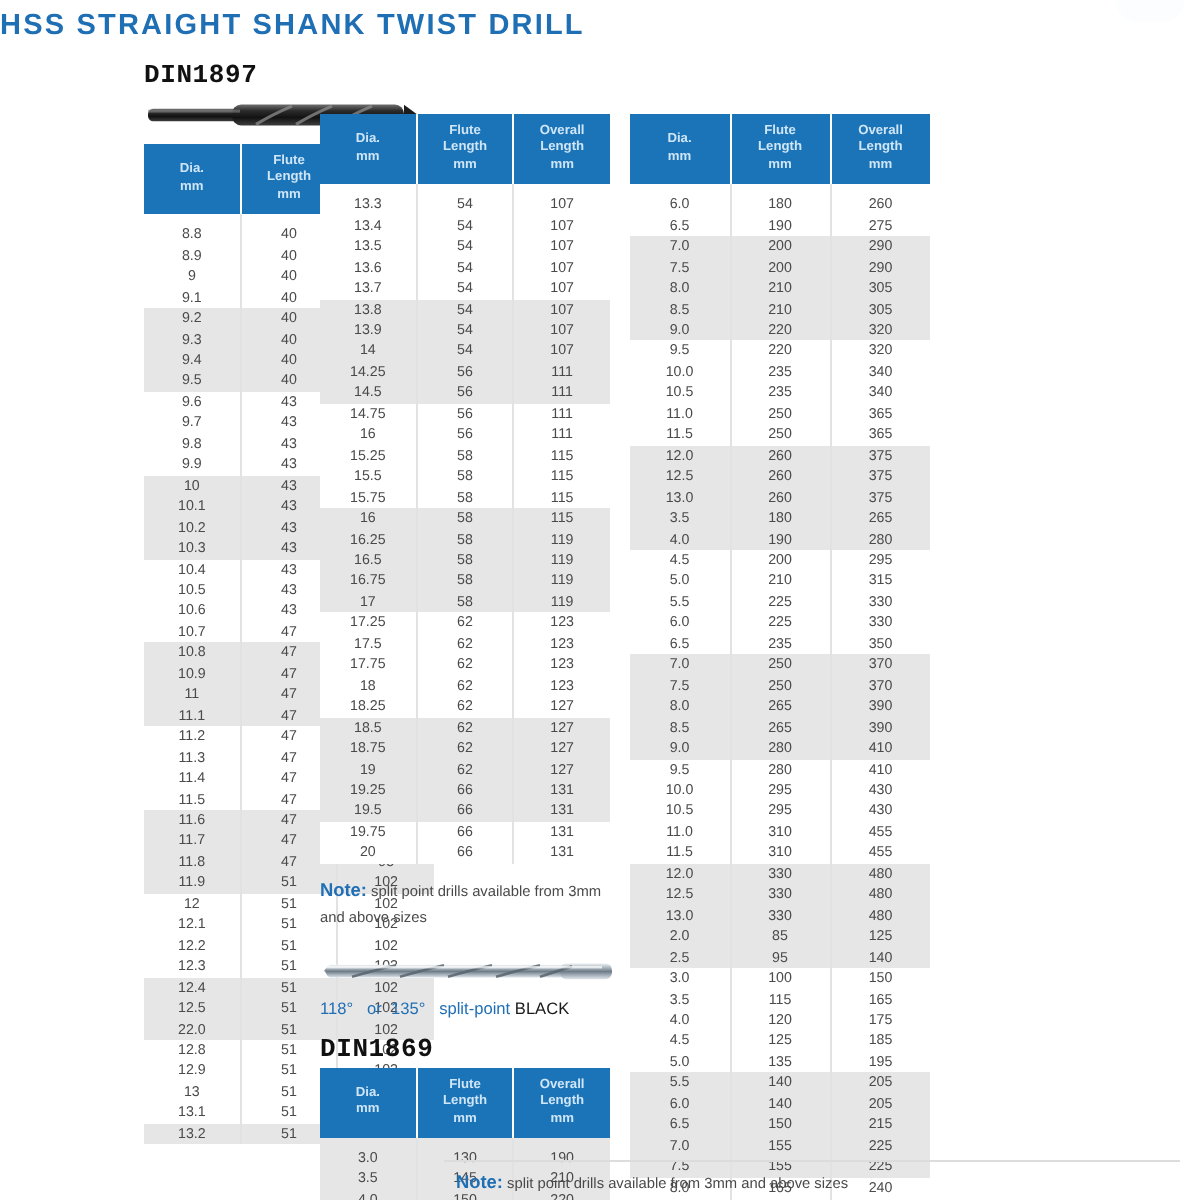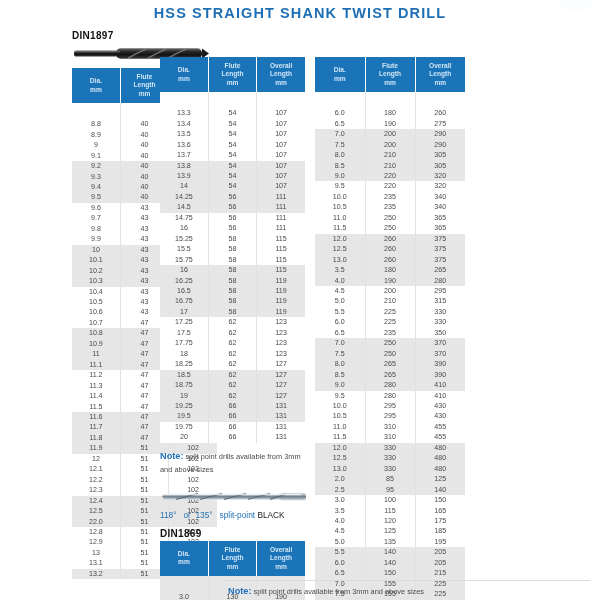"HSS STRAIGHT SHANK TWIST DRILL" .title-bar { text-align: center -> none }
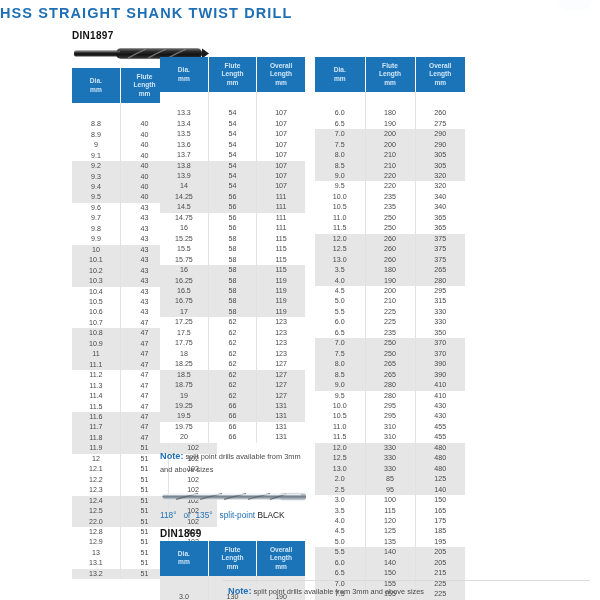"DIN1897" .din-heading { font-family: Liberation Sans, sans-serif -> Liberation Mono, monospace; font-size: 10px -> 13px }
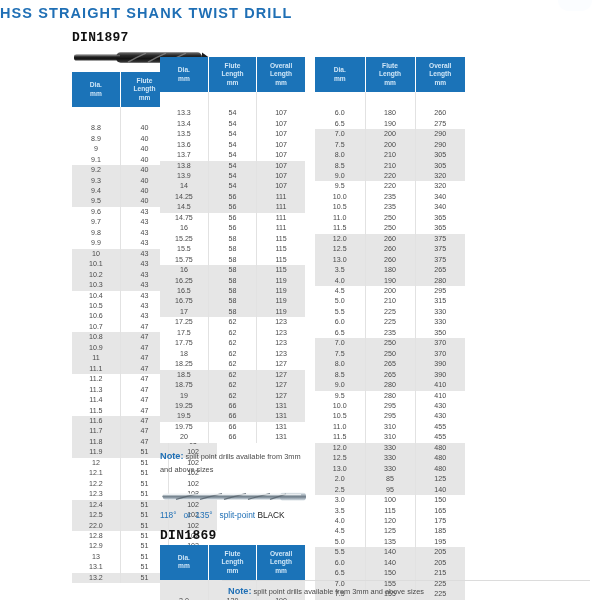"13.3" table.spec tbody tr:first-child td { padding-top: 17px -> 6px }
